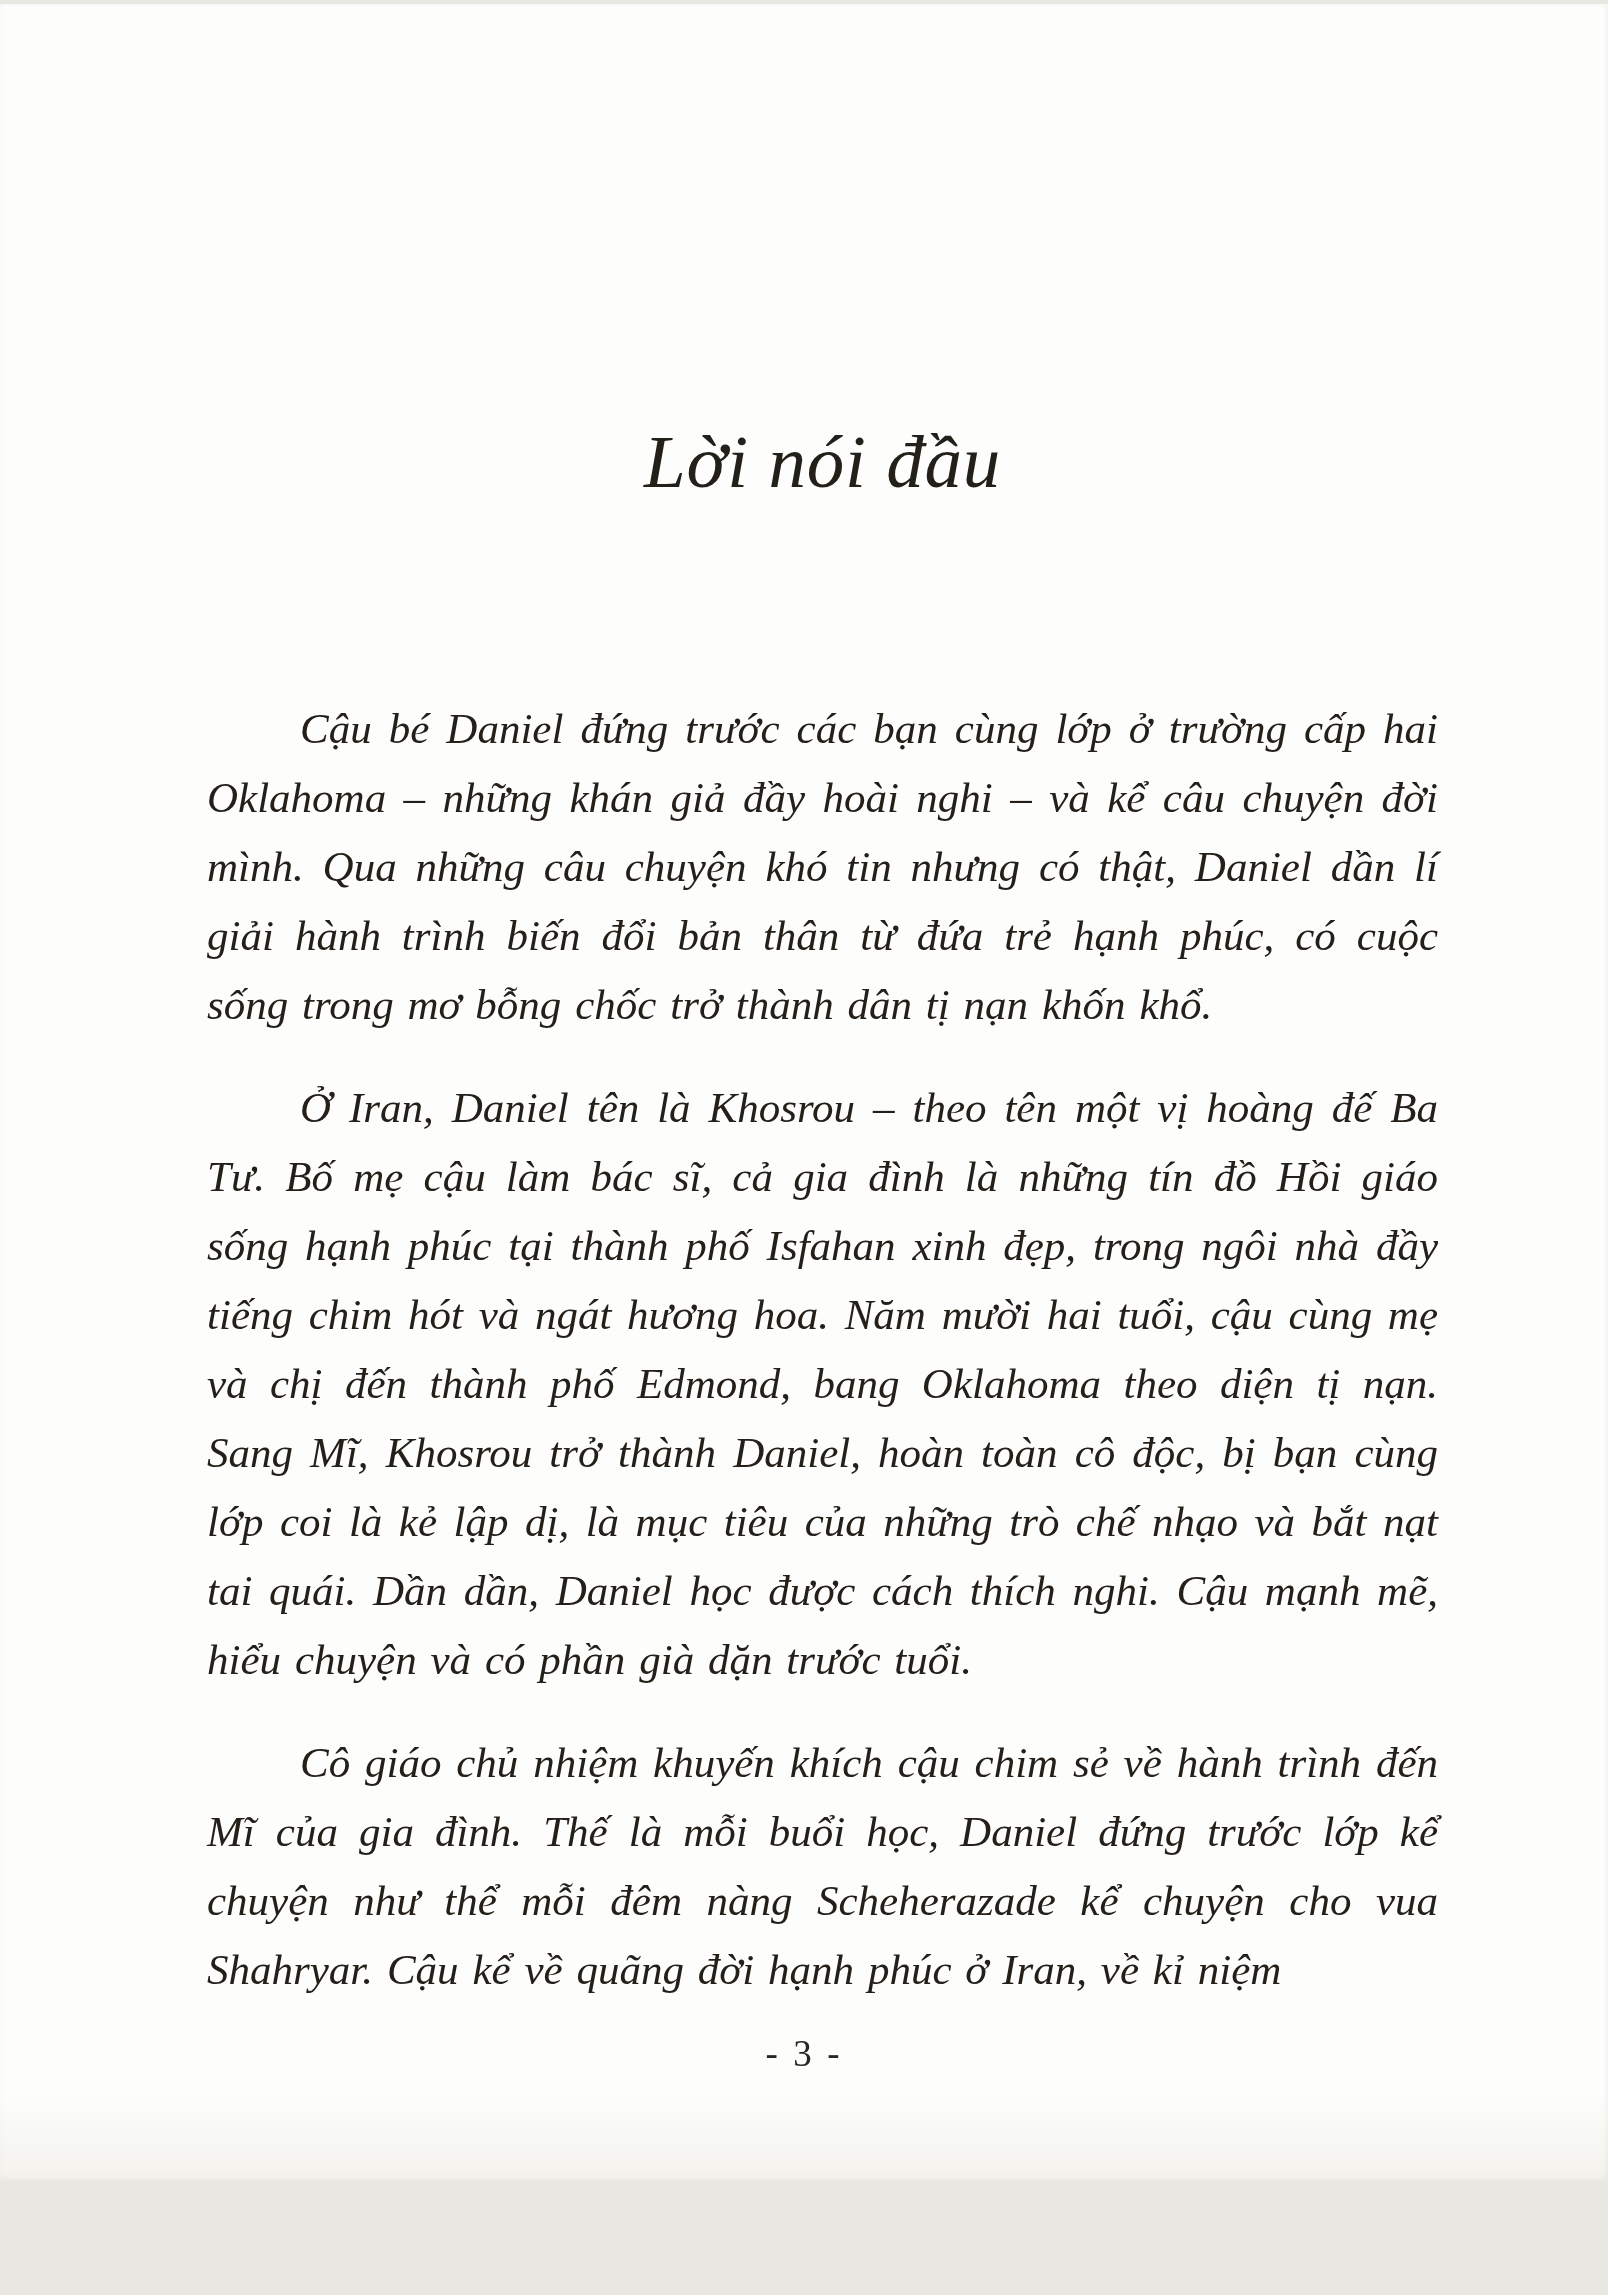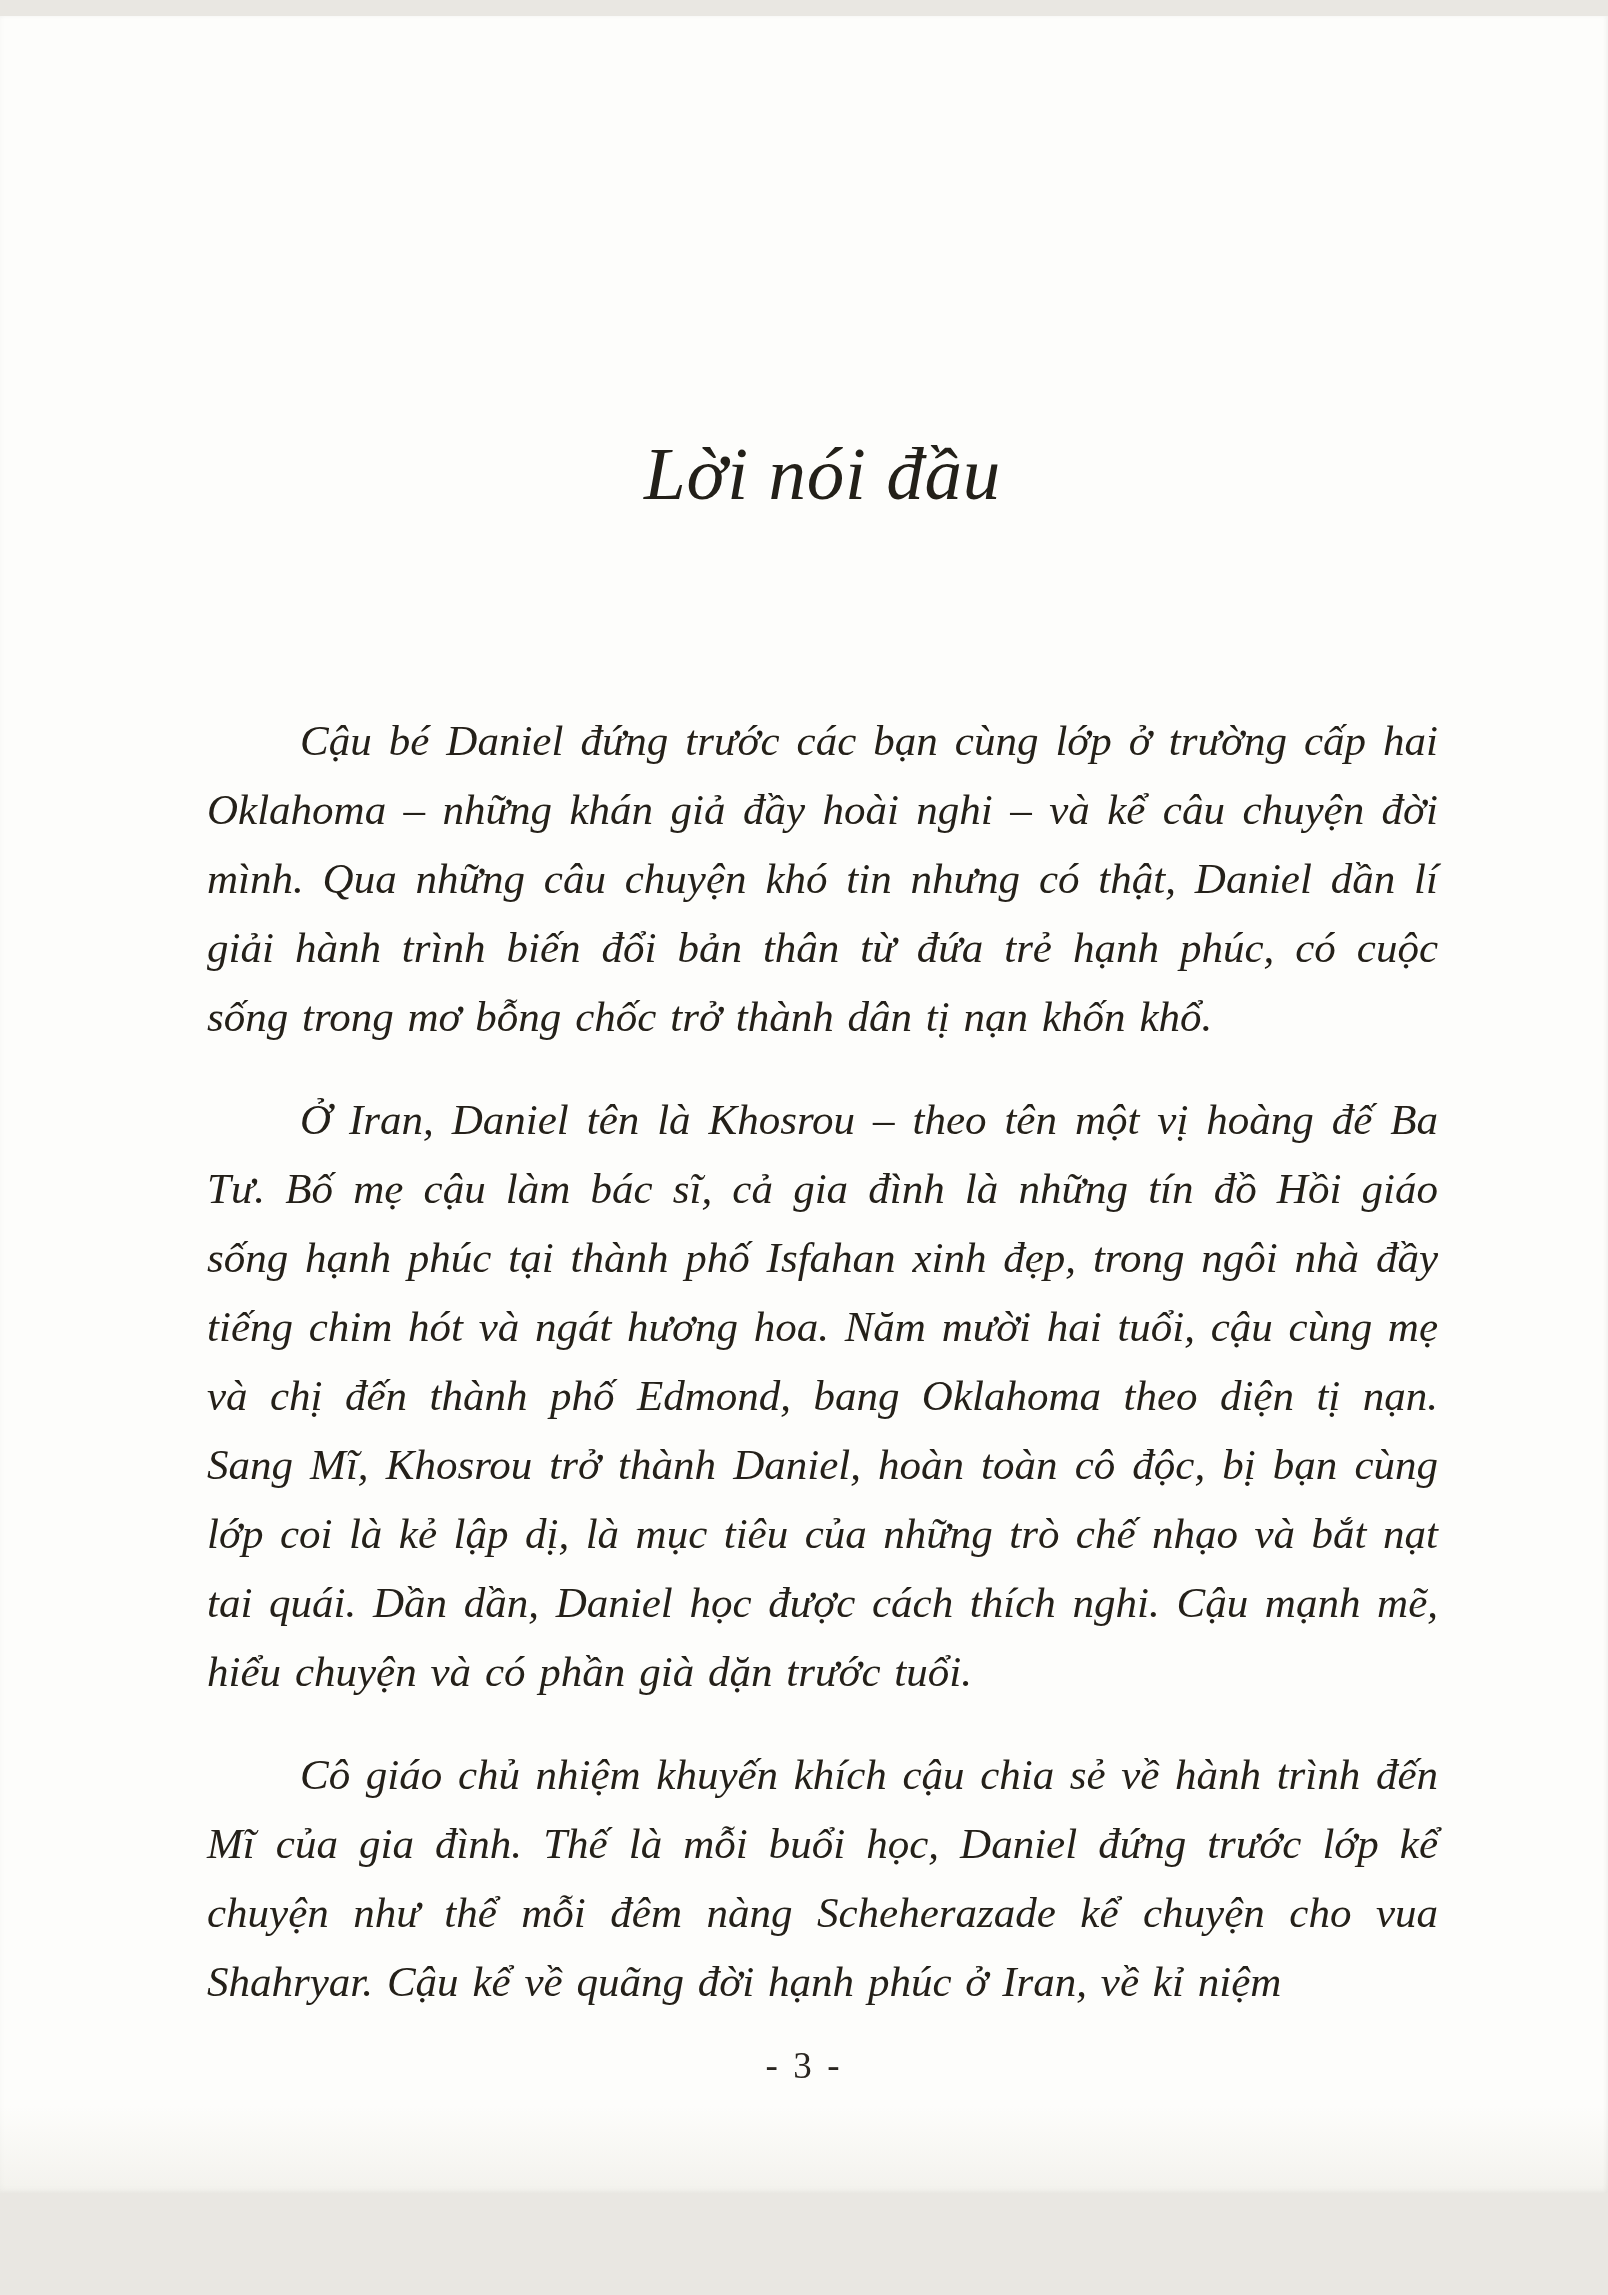"Lời nói đầu" .page { margin: 16px auto -> 4px auto }
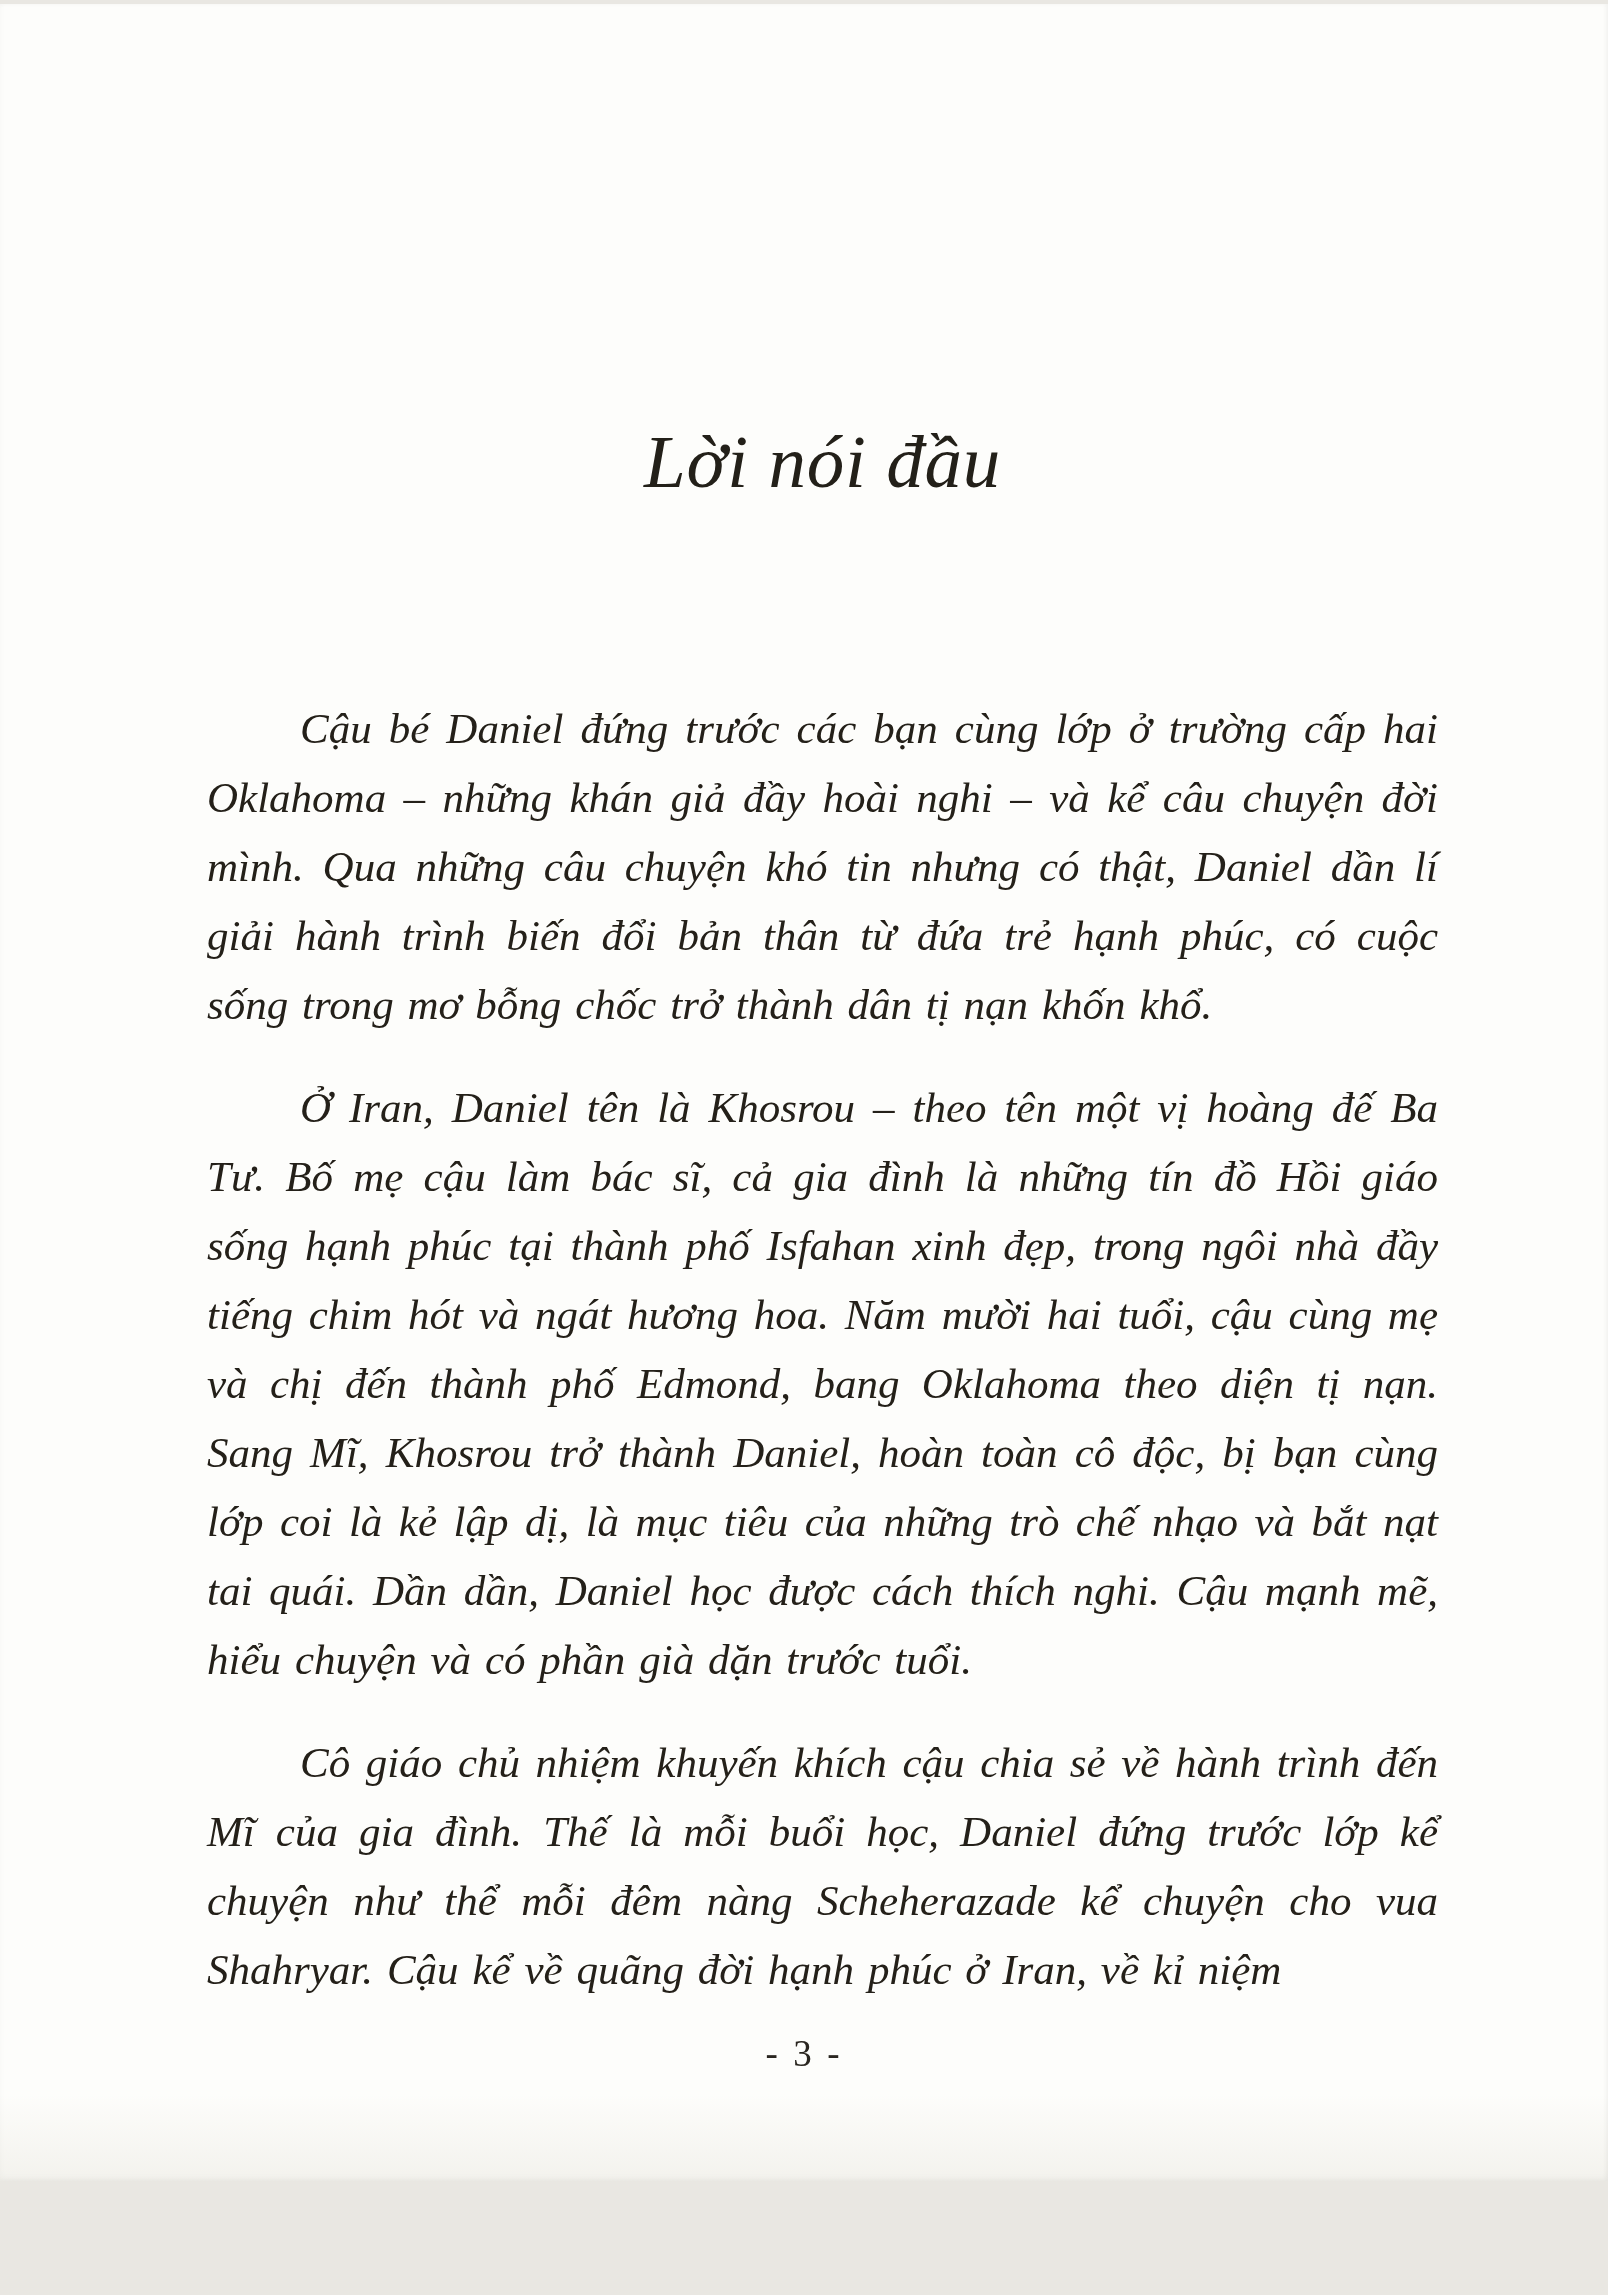"Cô giáo chủ nhiệm khuyến" p { text: chia -> chim }
